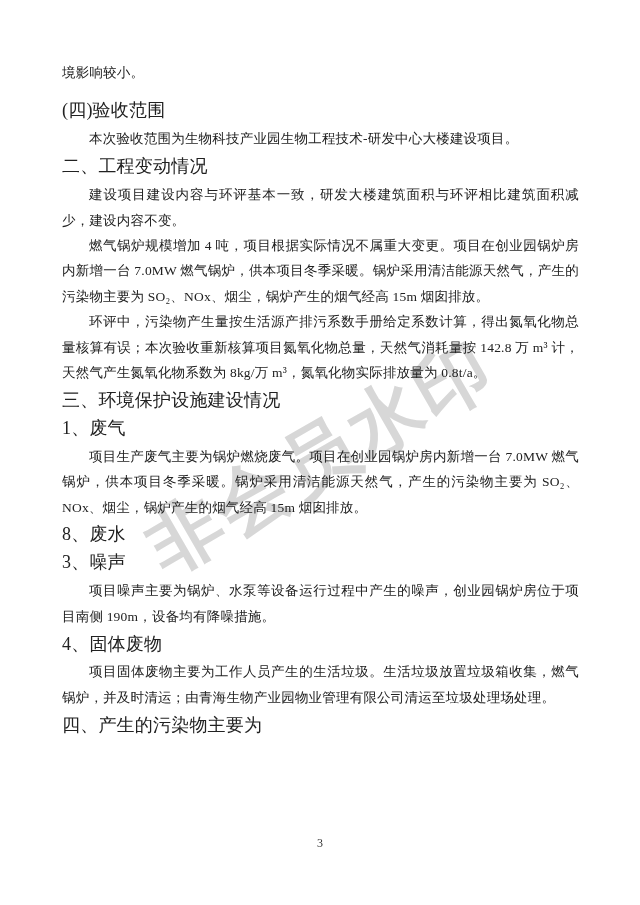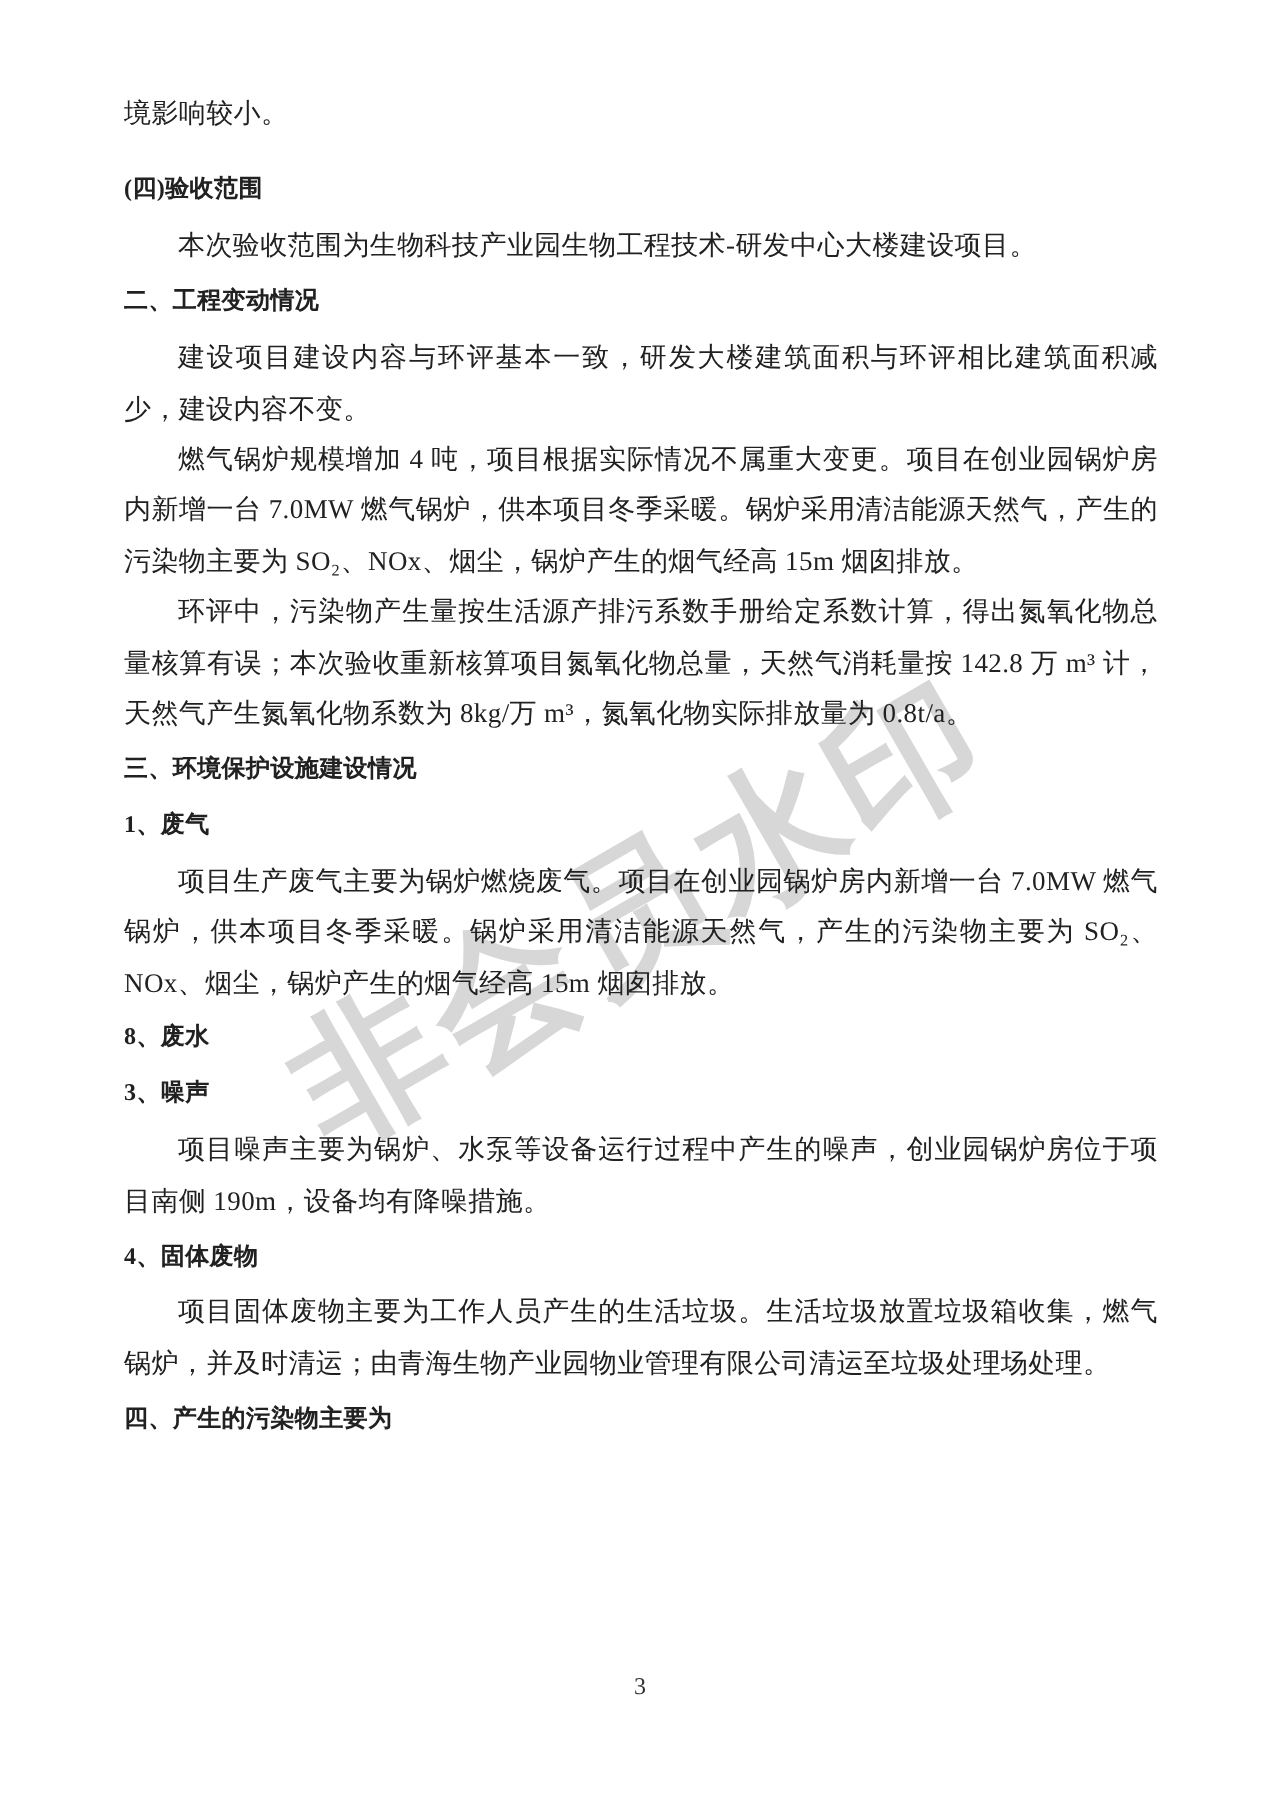"境影响较小。" .content { top: 44px -> 60px }
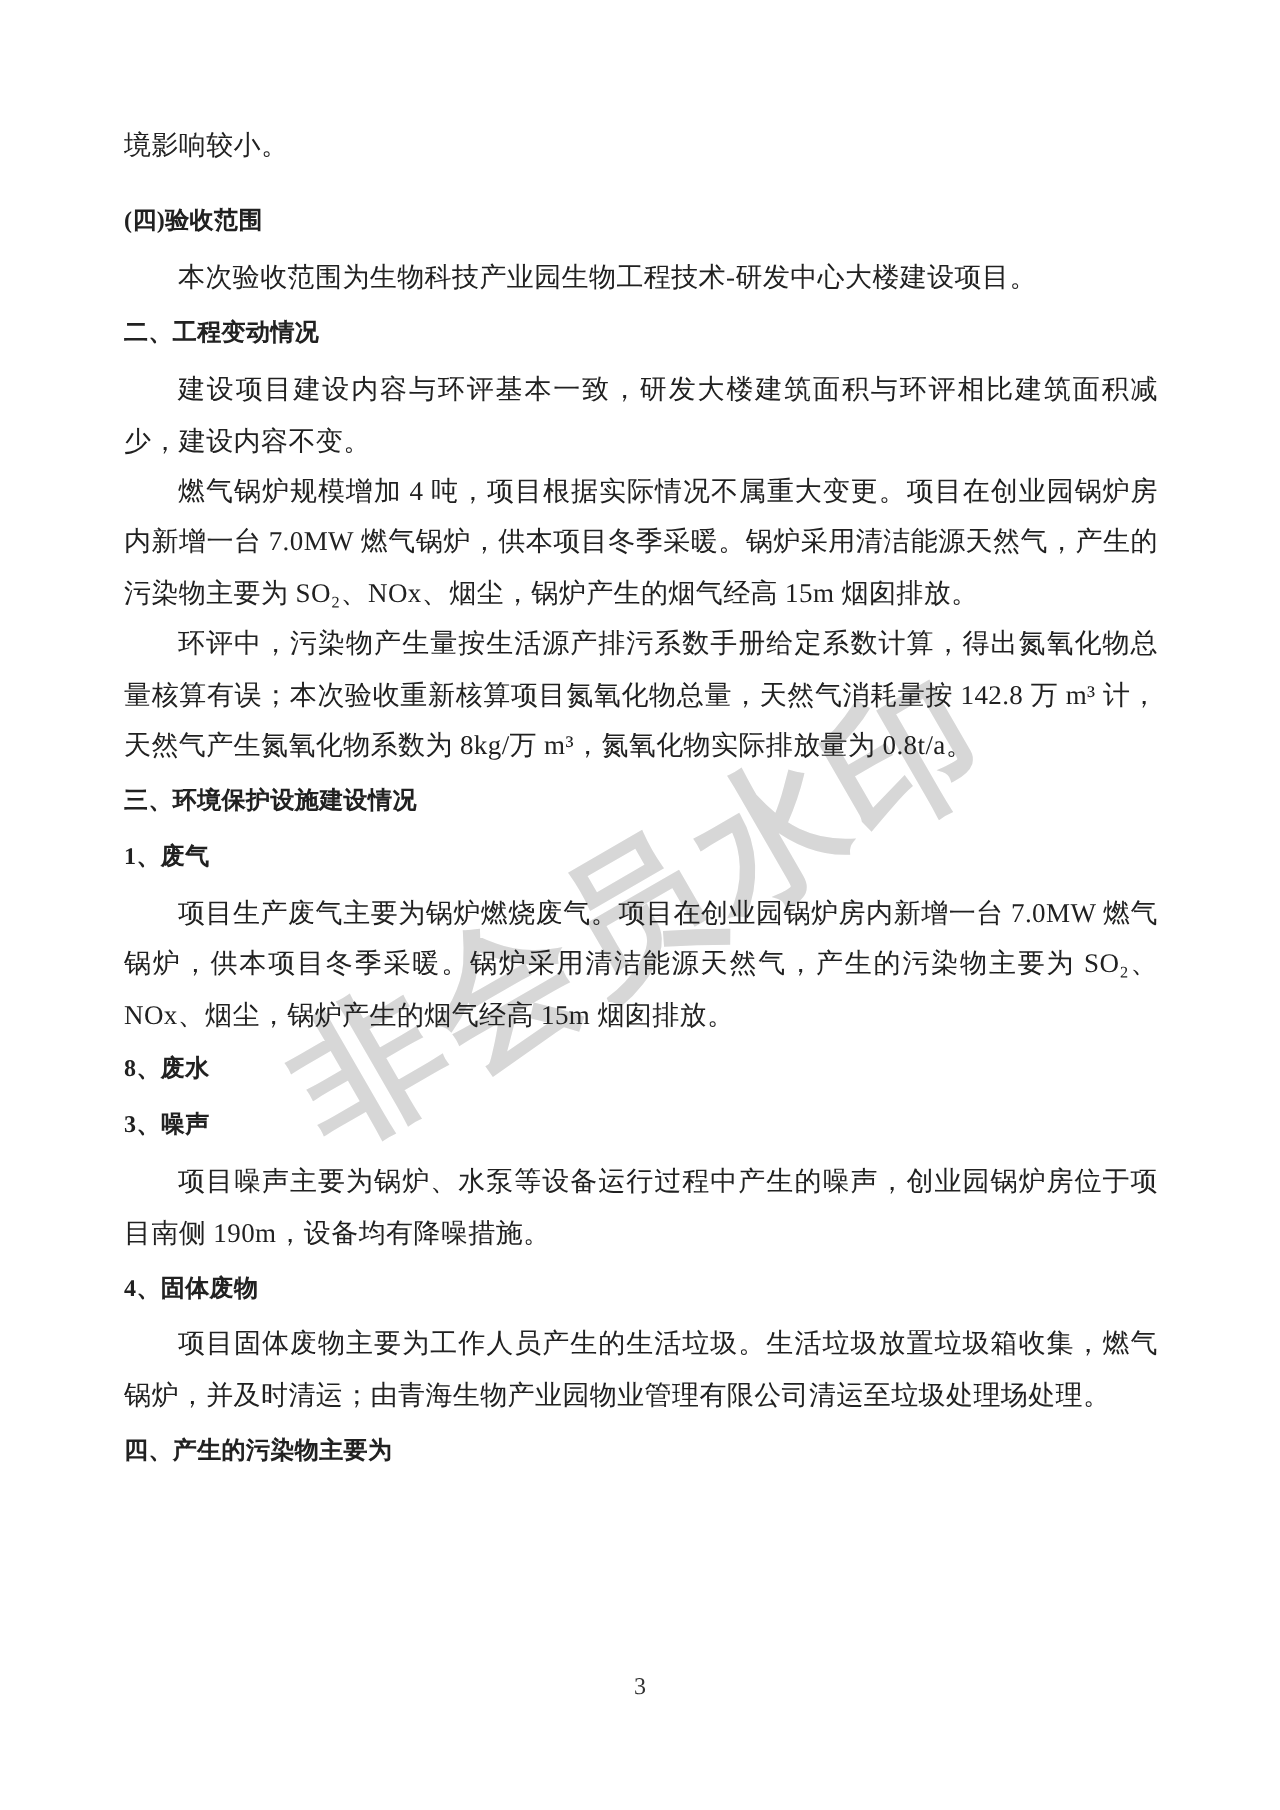"(四)验收范围" .h1, .h2 { font-size: 12px -> 18px; font-weight: 700 -> 400 }
